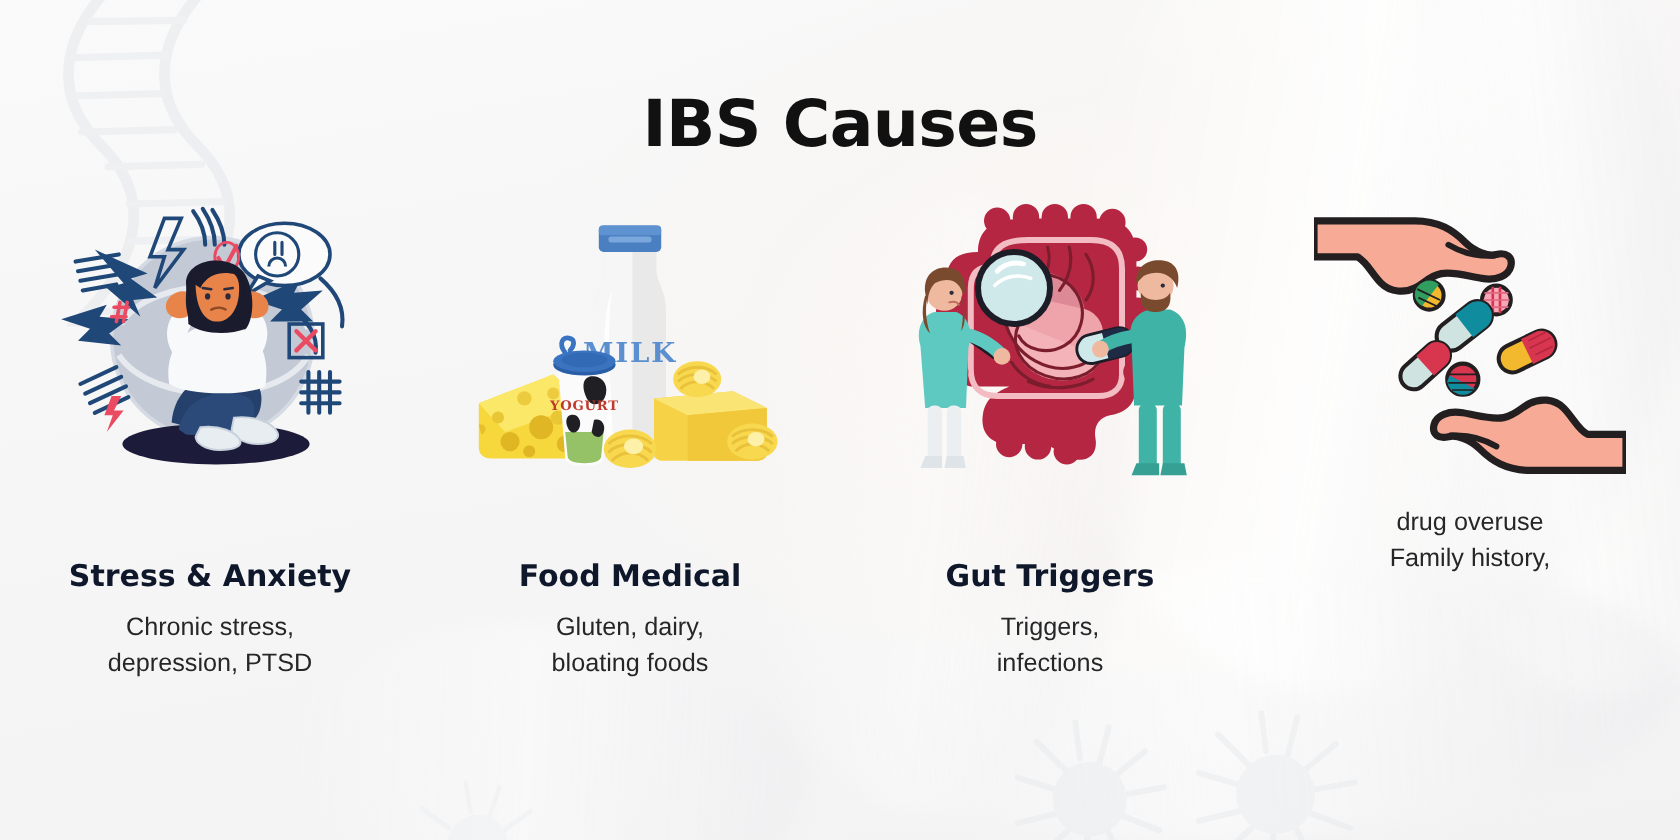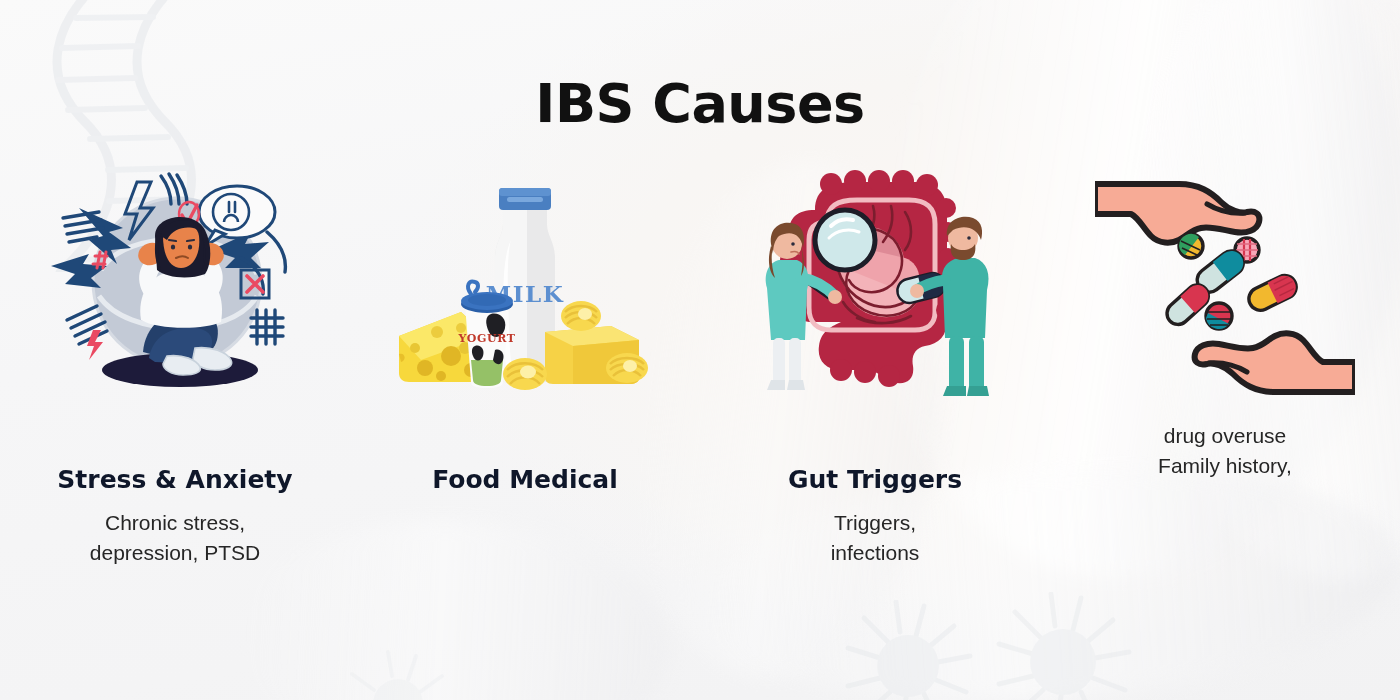"Gluten, dairy," div.card-desc { html: none -> <div> <span>Gluten, dairy,</span> <span>bloating foods</span> </div> }
